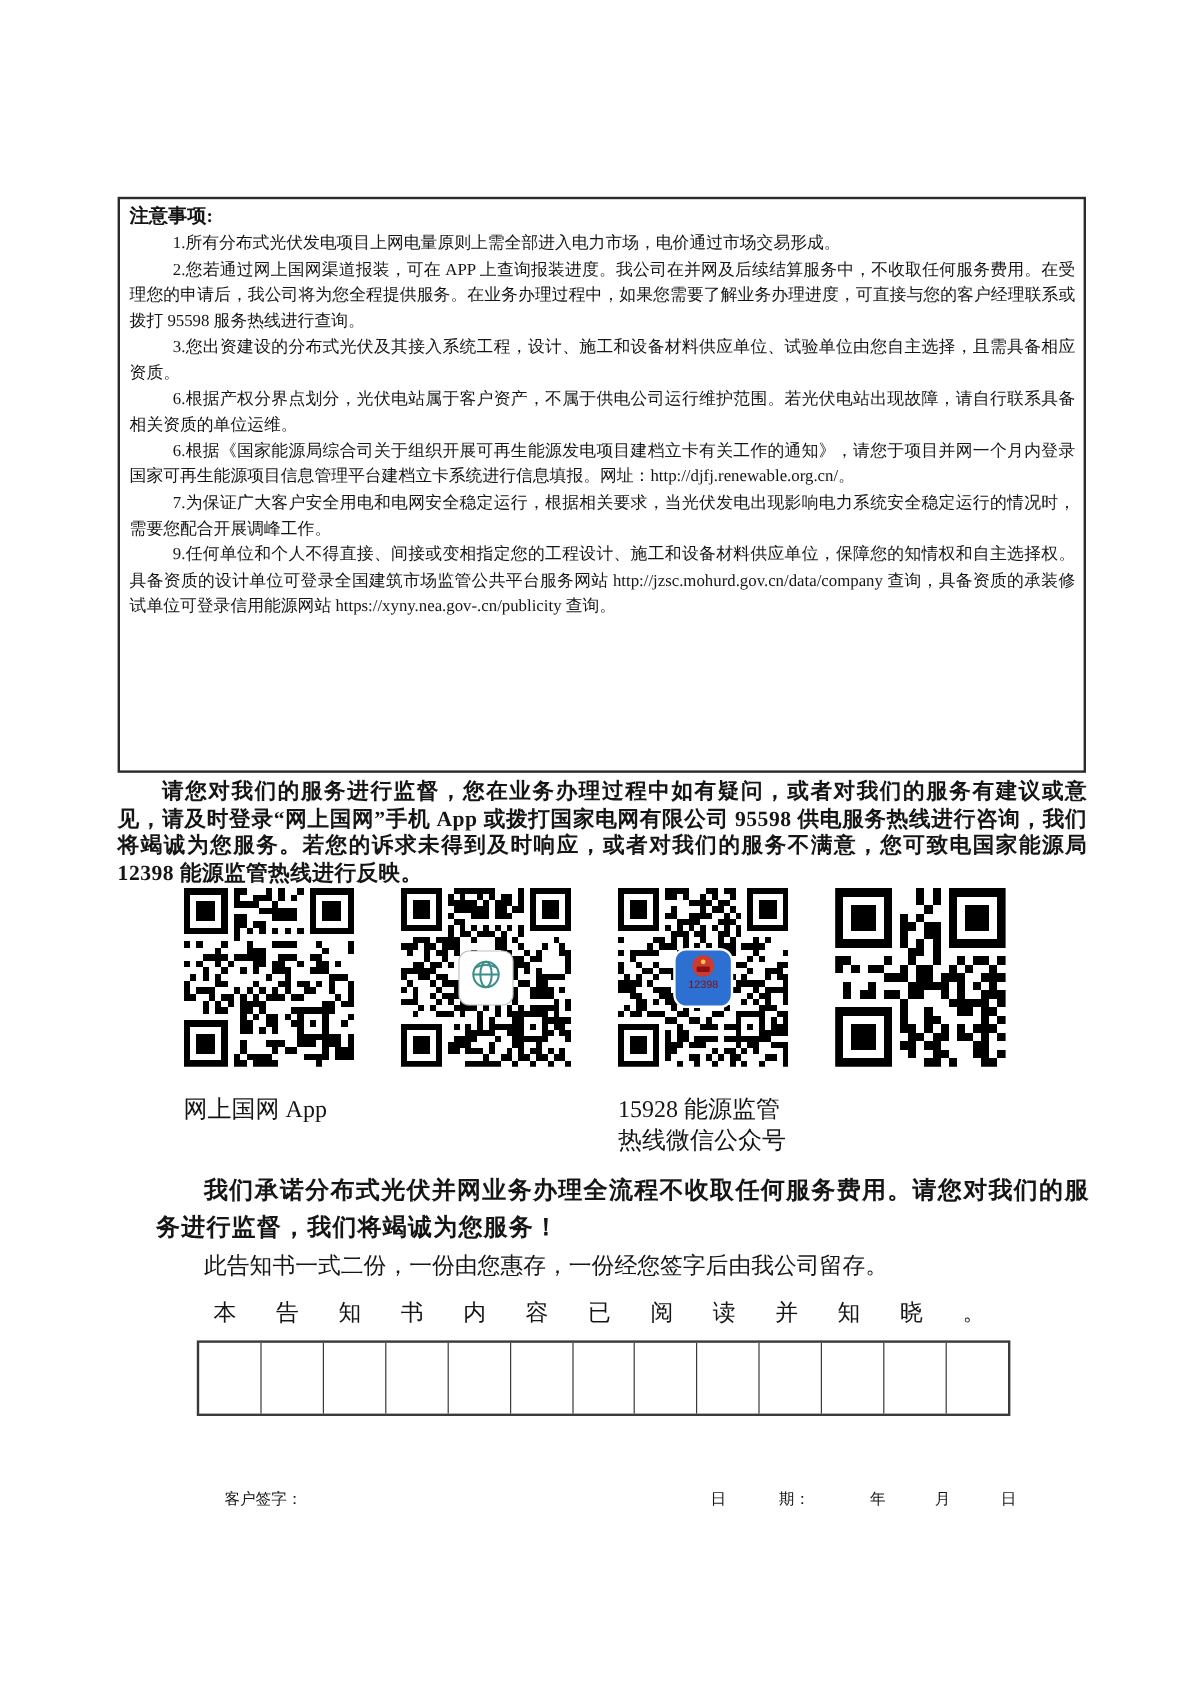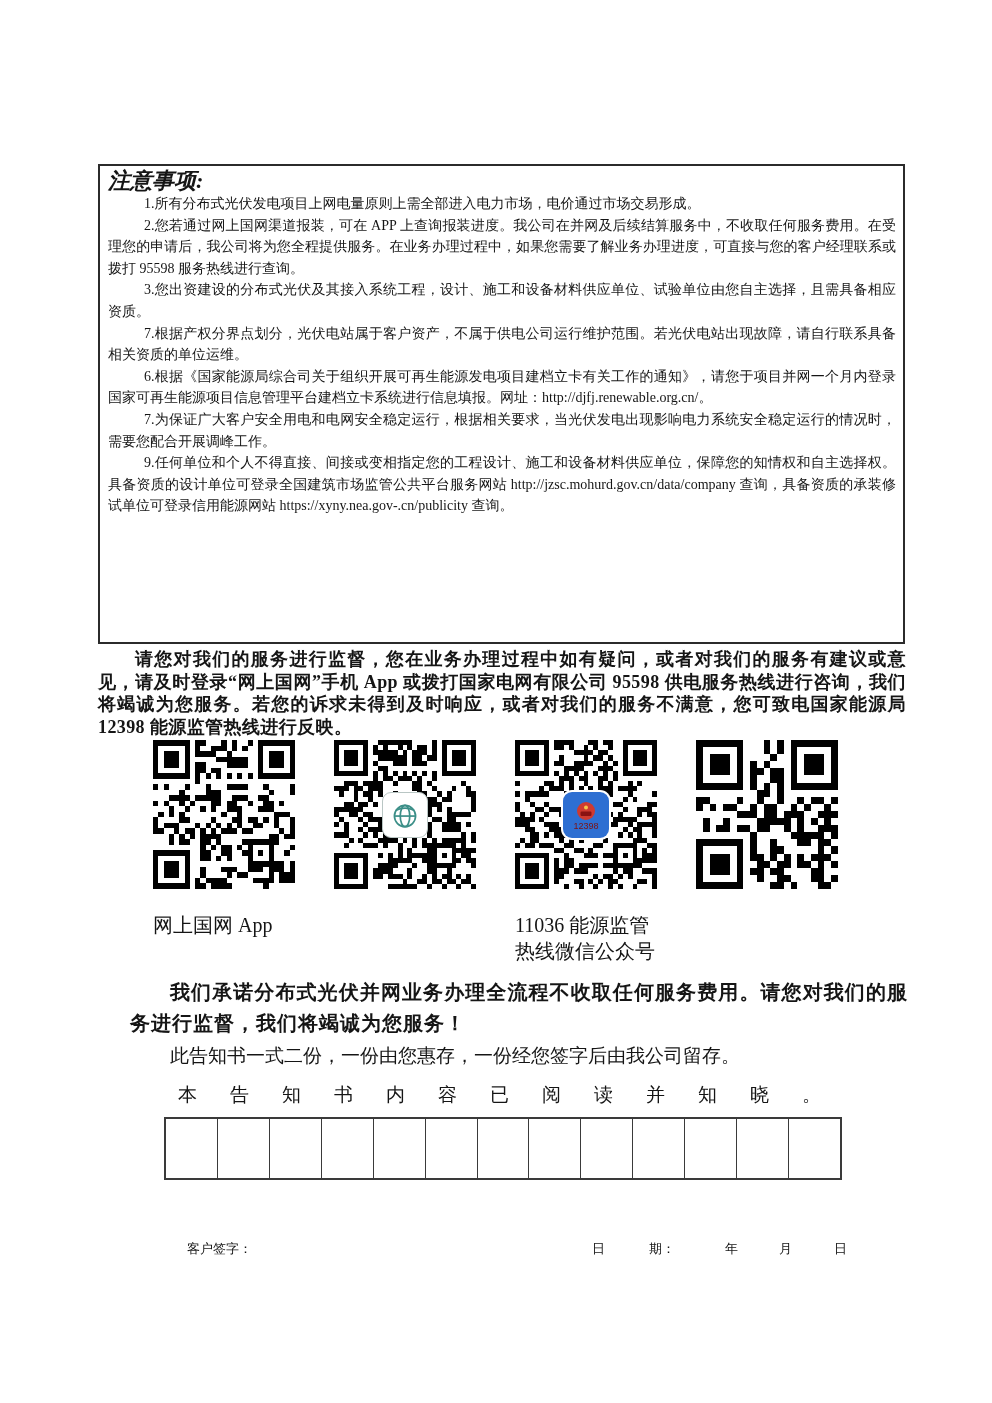"注意事项:" .notice-title { font-size: 22px -> 16px; font-style: italic -> none }
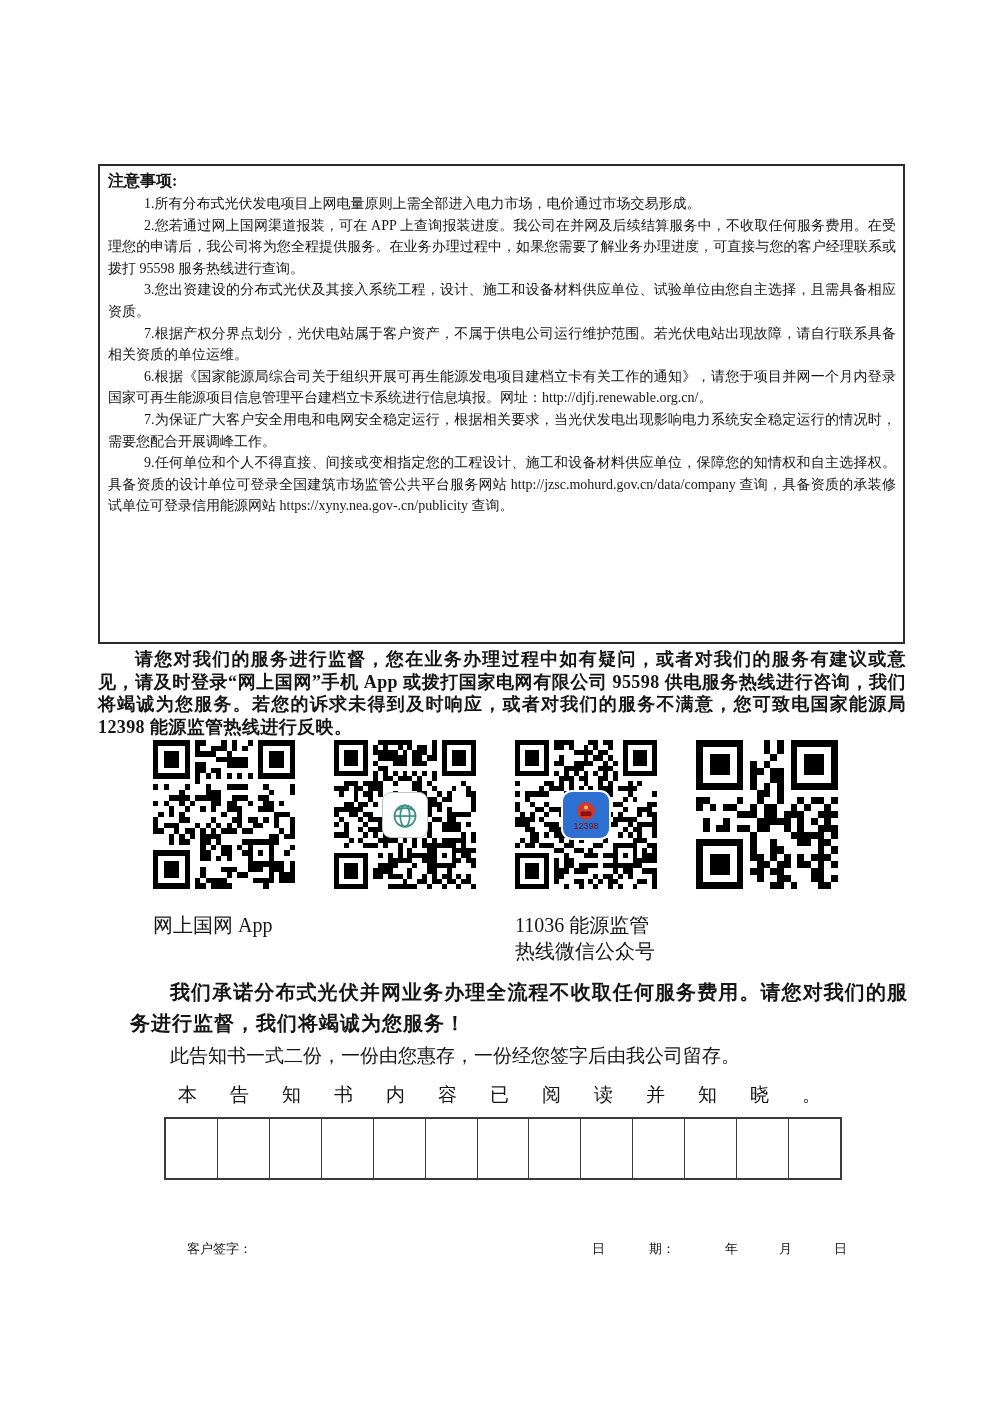"7.根据产权分界点划分，光伏电站属于客户资产，不属于供电公司运行维护范围。若光伏" p.item { text: 7 -> 6 }
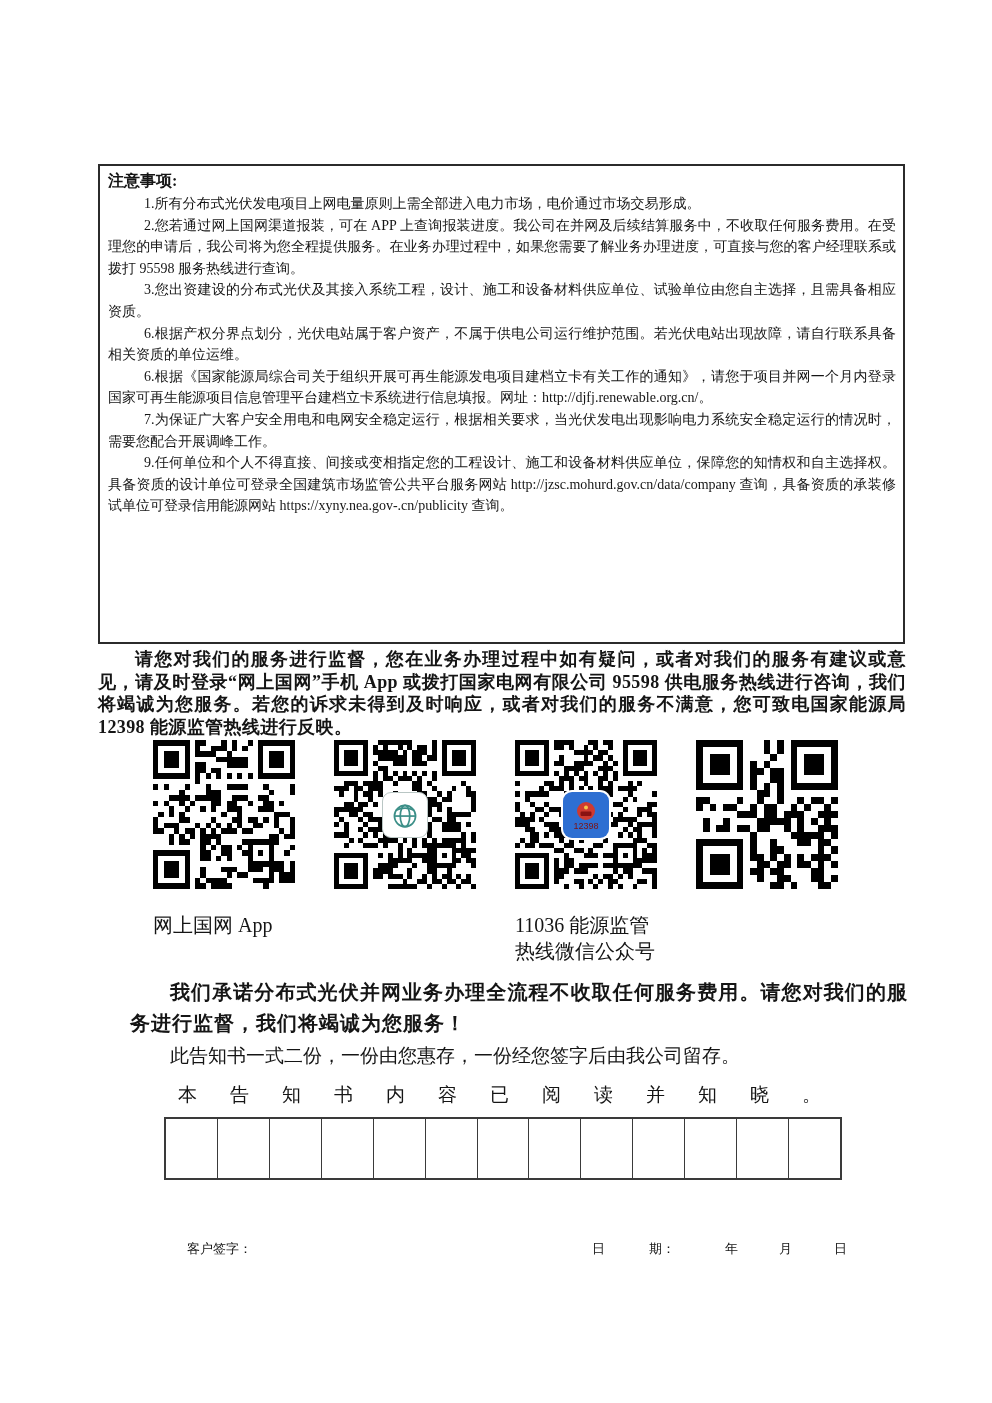"12398" .qr-logo { justify-content: center -> none }
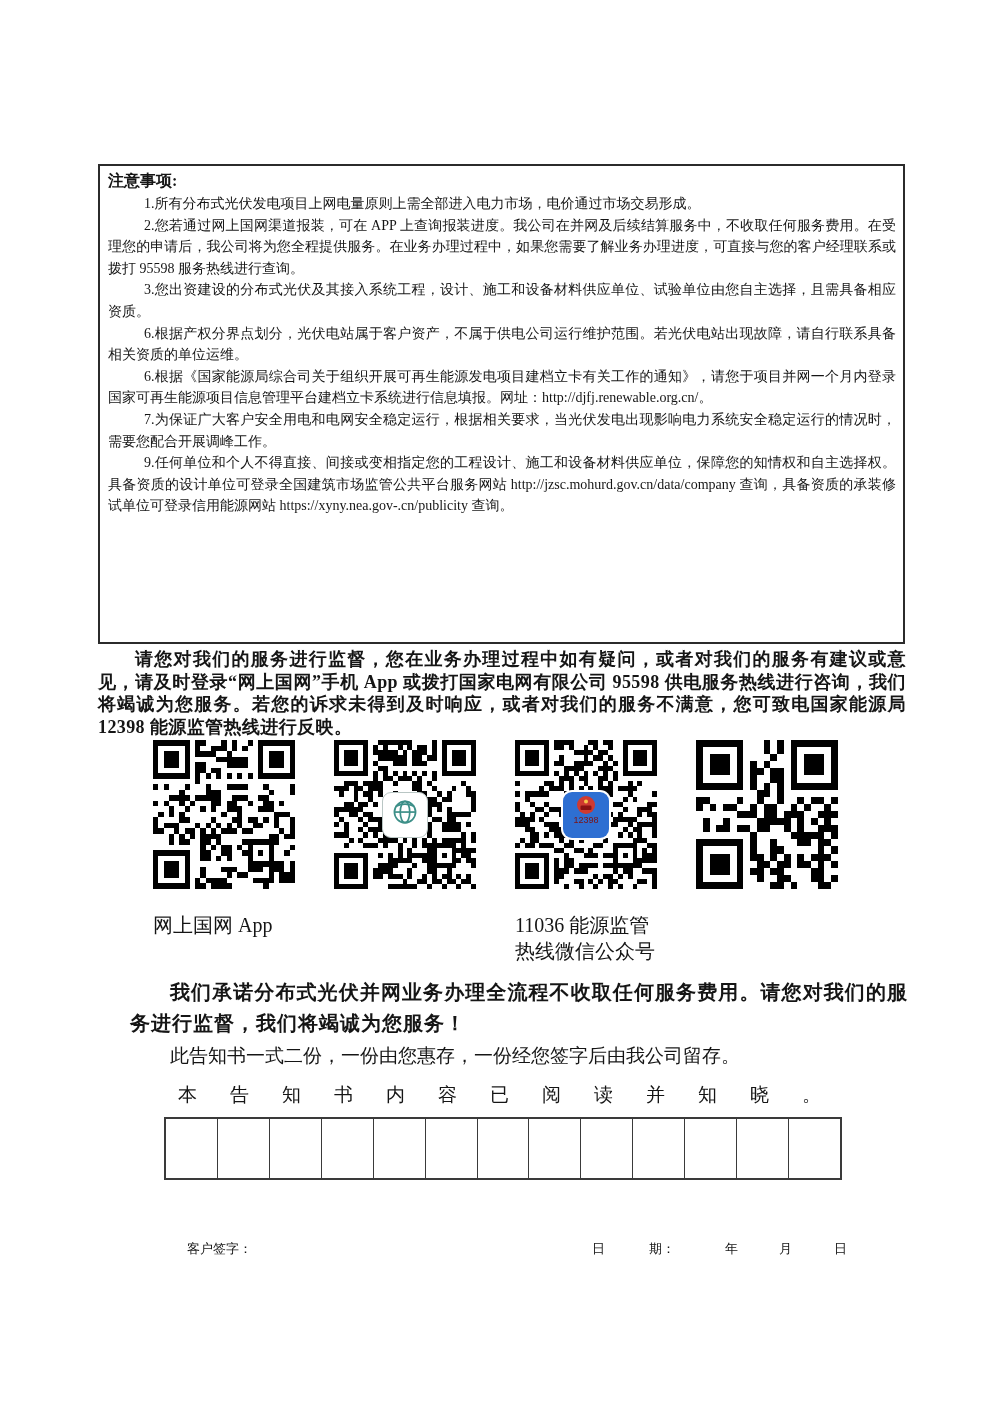"11036 能源监管" div.l1 { text: 11036 -> 15928 }
